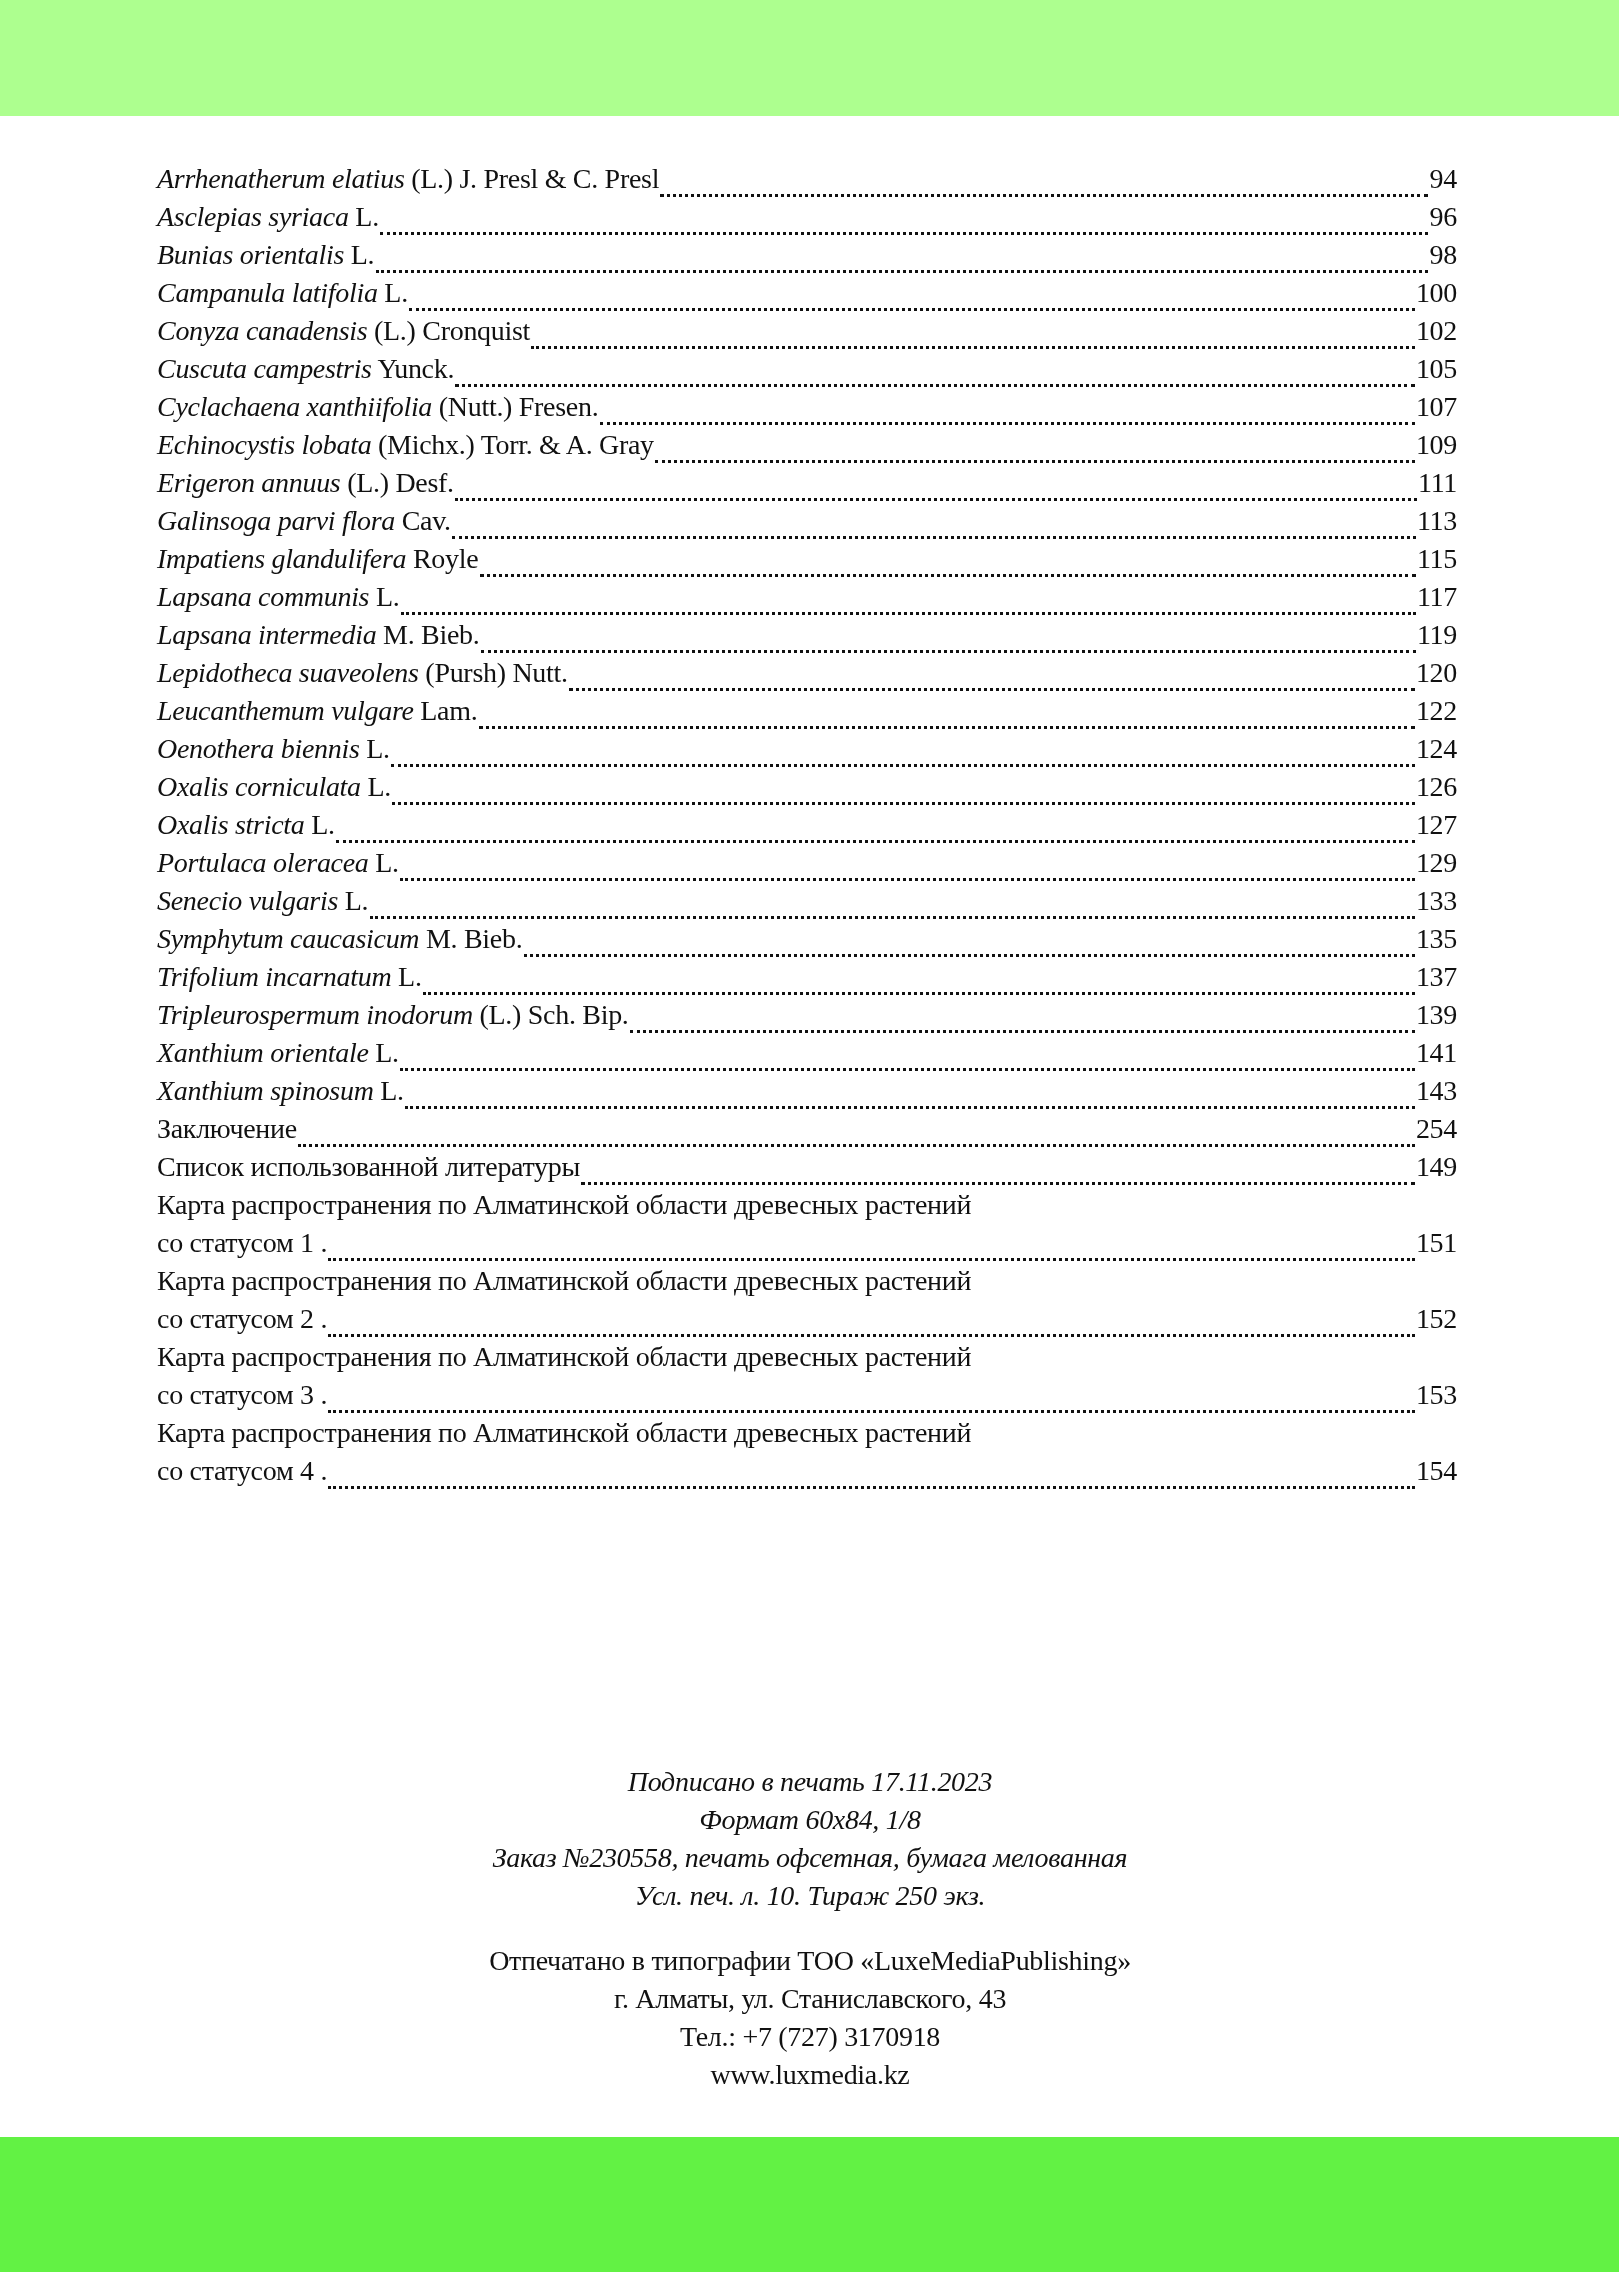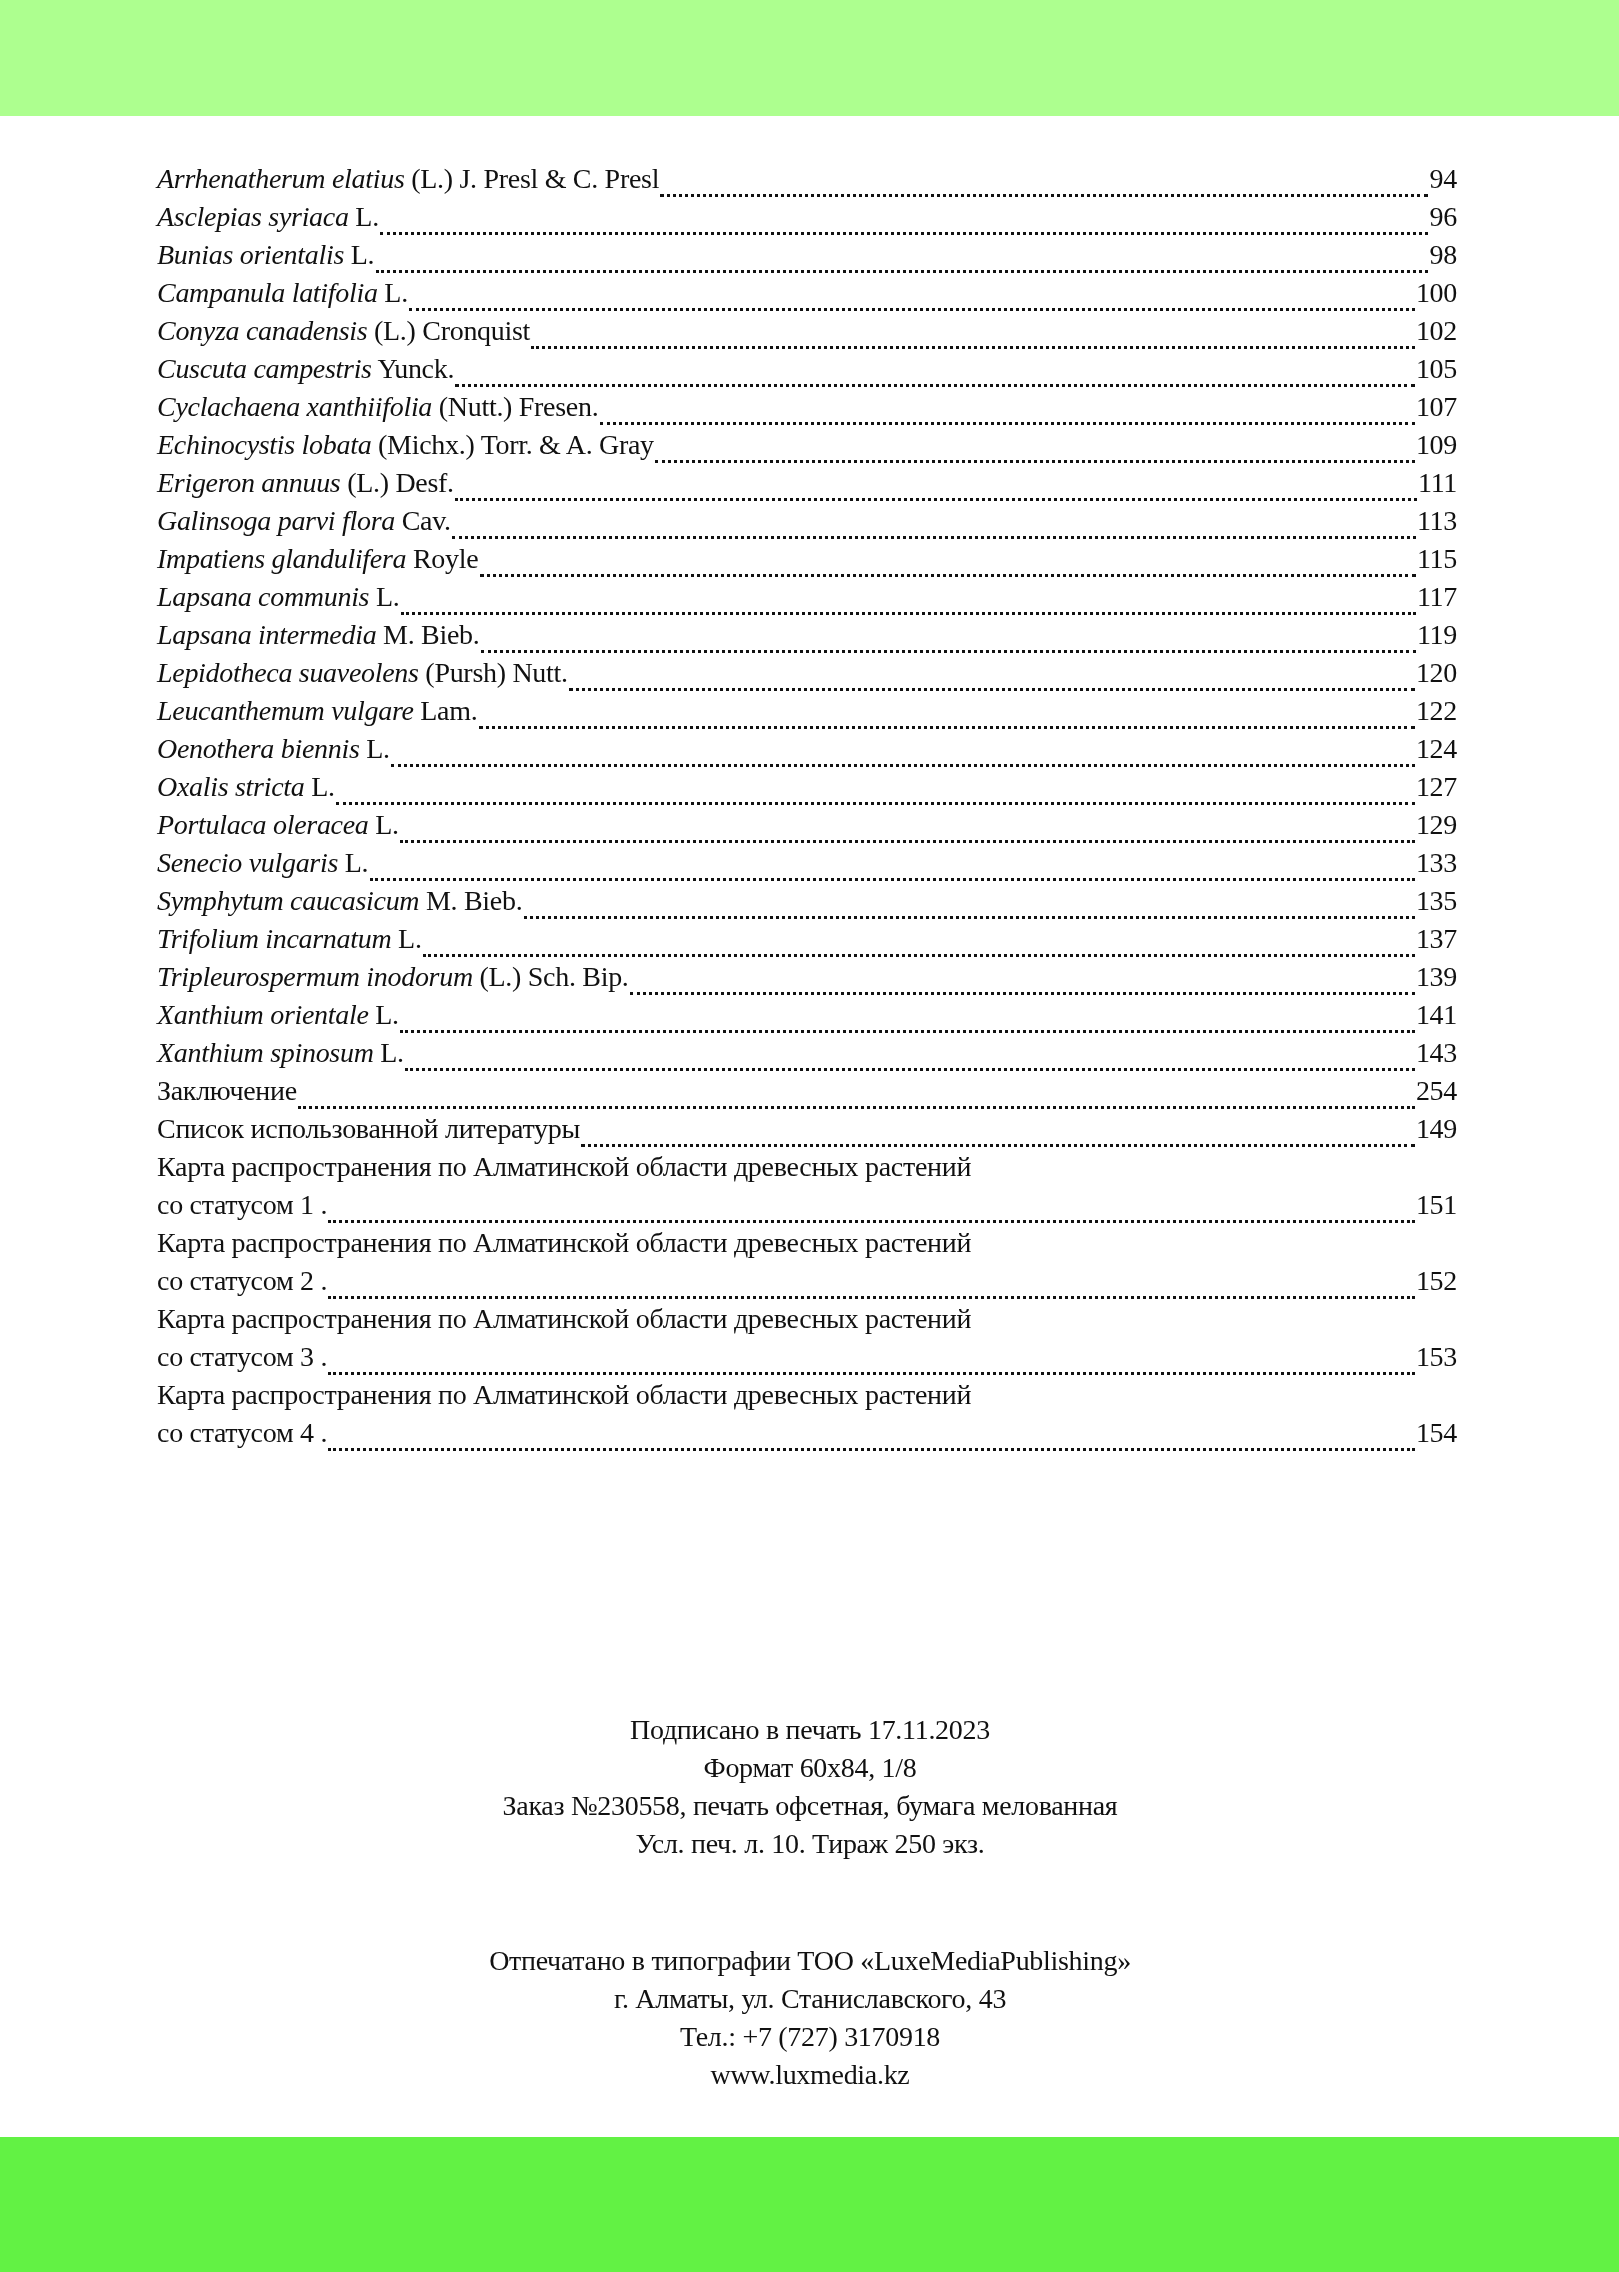"Oxalis corniculata L." div.toc-row { html: none -> <div> <span><i>Oxalis corniculata</i><span> L.</span></span> <span></span> <span>126</span> </div> }
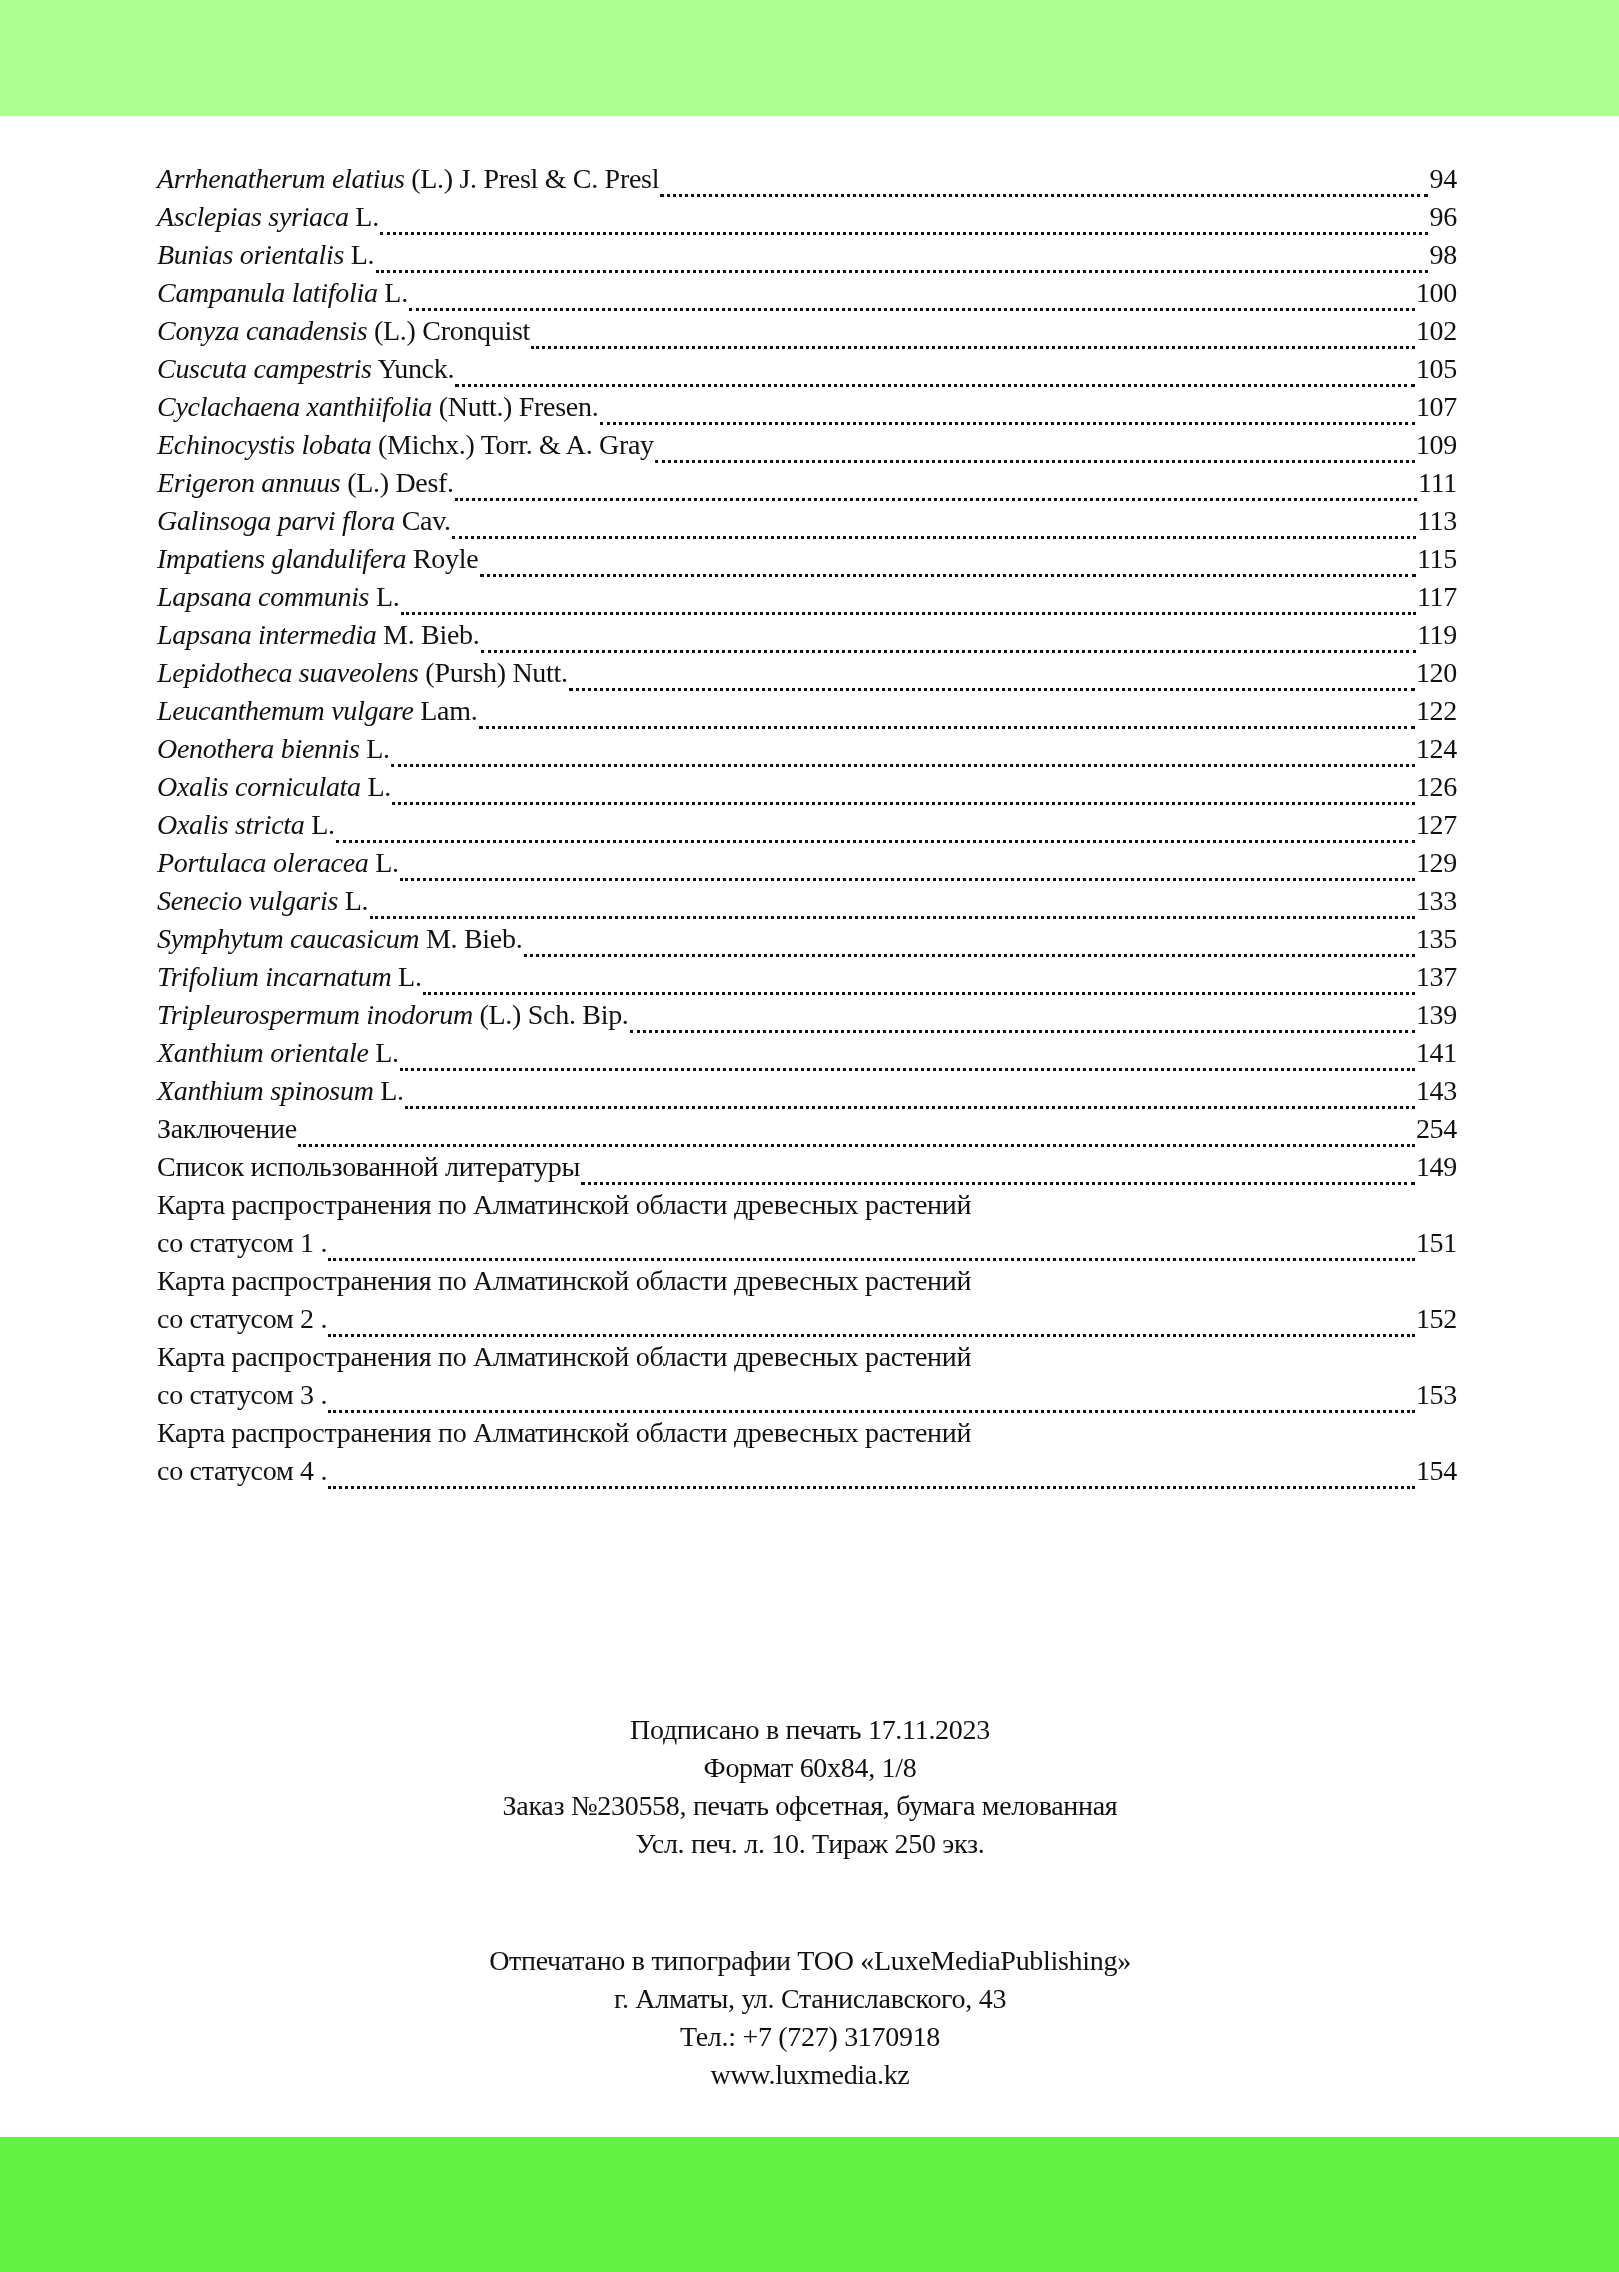"Подписано в печать 17.11.2023" .imprint { font-style: none -> italic; top: 1711px -> 1763px }
